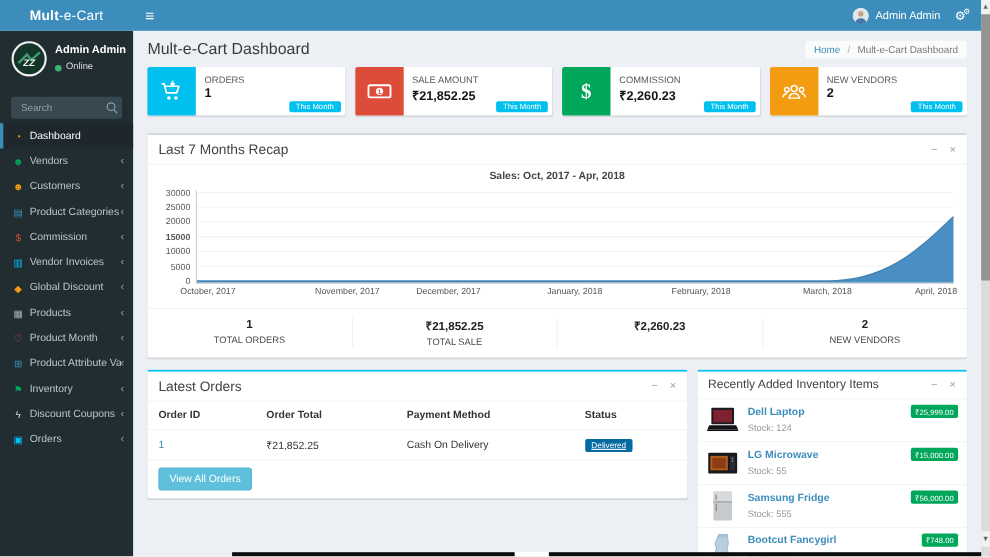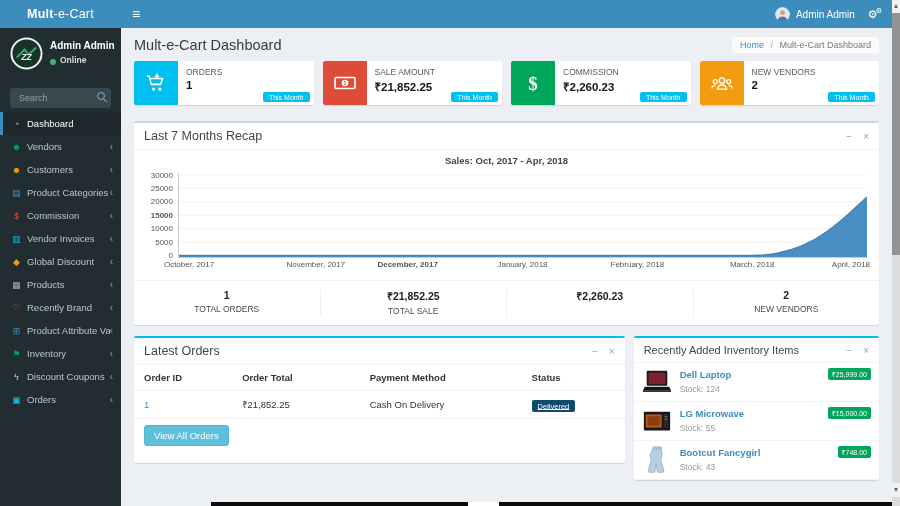"Online" .user-status { font-weight: bold -> none }
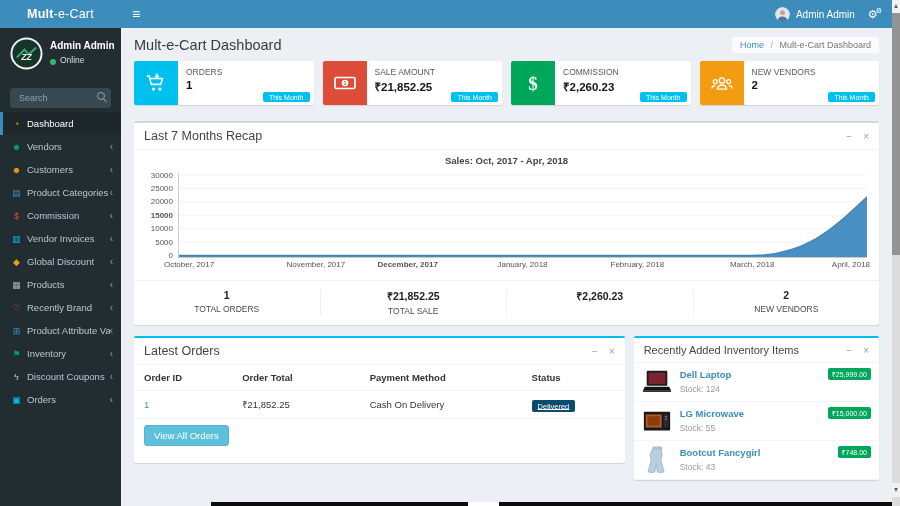"December, 2017" span.x-label { font-weight: bold -> none }
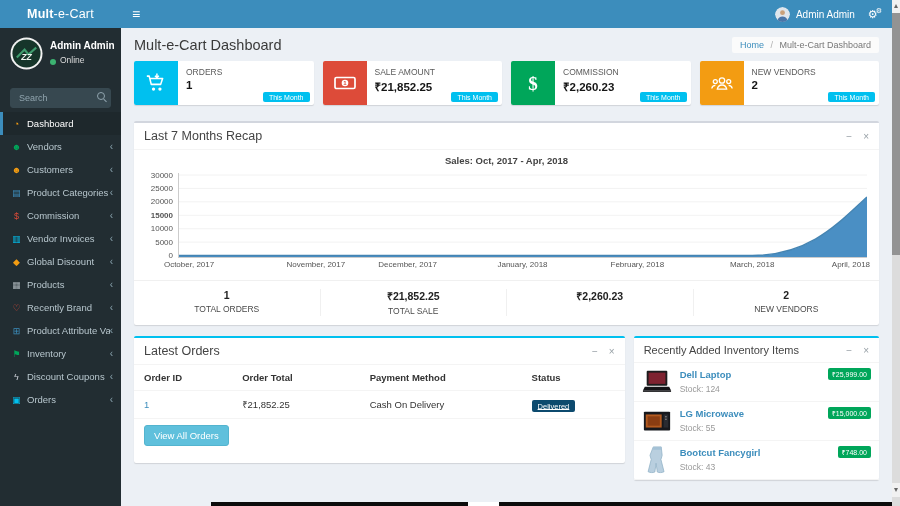"Recently Brand" span.nav-label { text: Recently Brand -> Product Month }
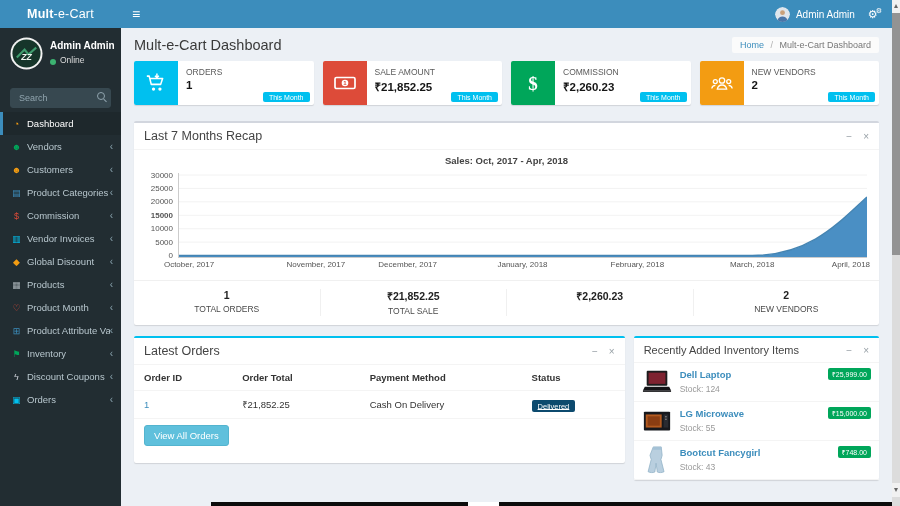"Delivered" .status-badge { background: #0c4a6e -> #0369a1 }
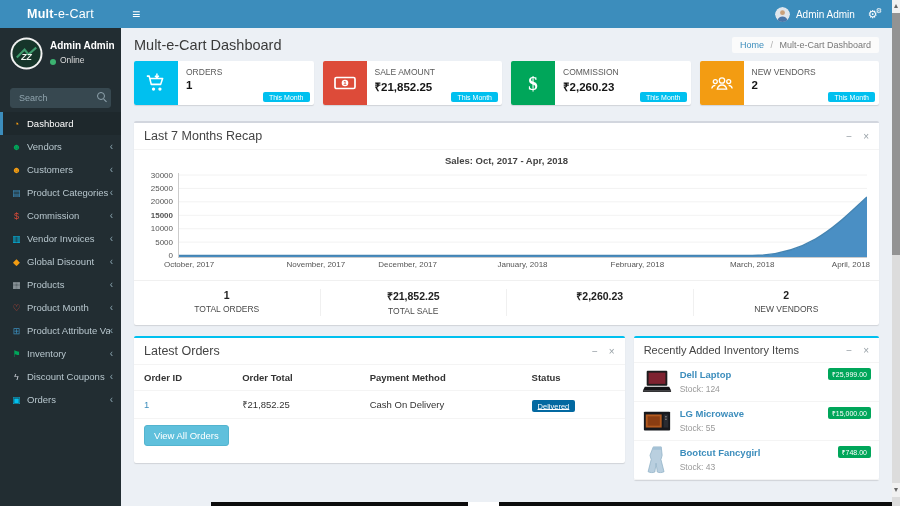"View All Orders" .box-footer { padding: 6px 10px 17px -> 6px 10px 7px }
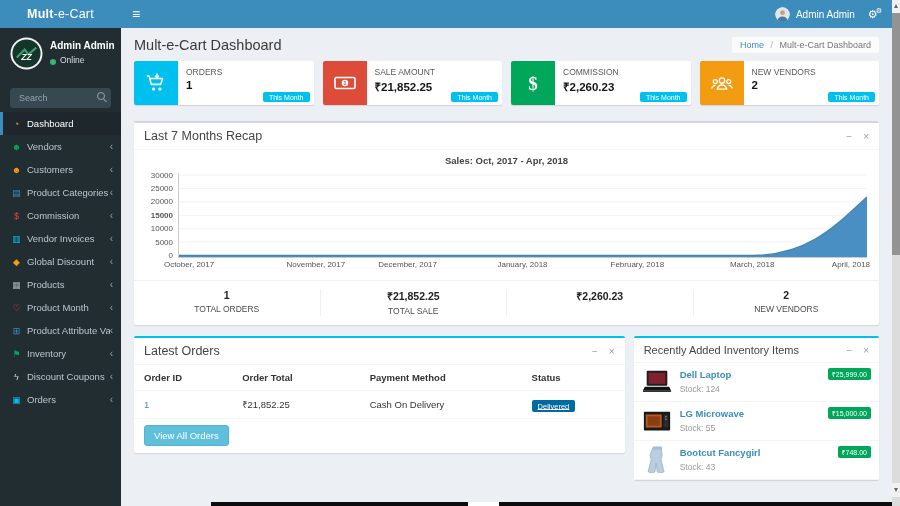"Samsung Fridge" div.inv-item { html: none -> <div> <span><svg> <rect></rect> <rect></rect> <line></line> <rect></rect> <rect></rect> </svg></span> <span> <a>Samsung Fridge</a> <span>Stock: 555</span> </span> <span>₹56,000.00</span> </div> }
